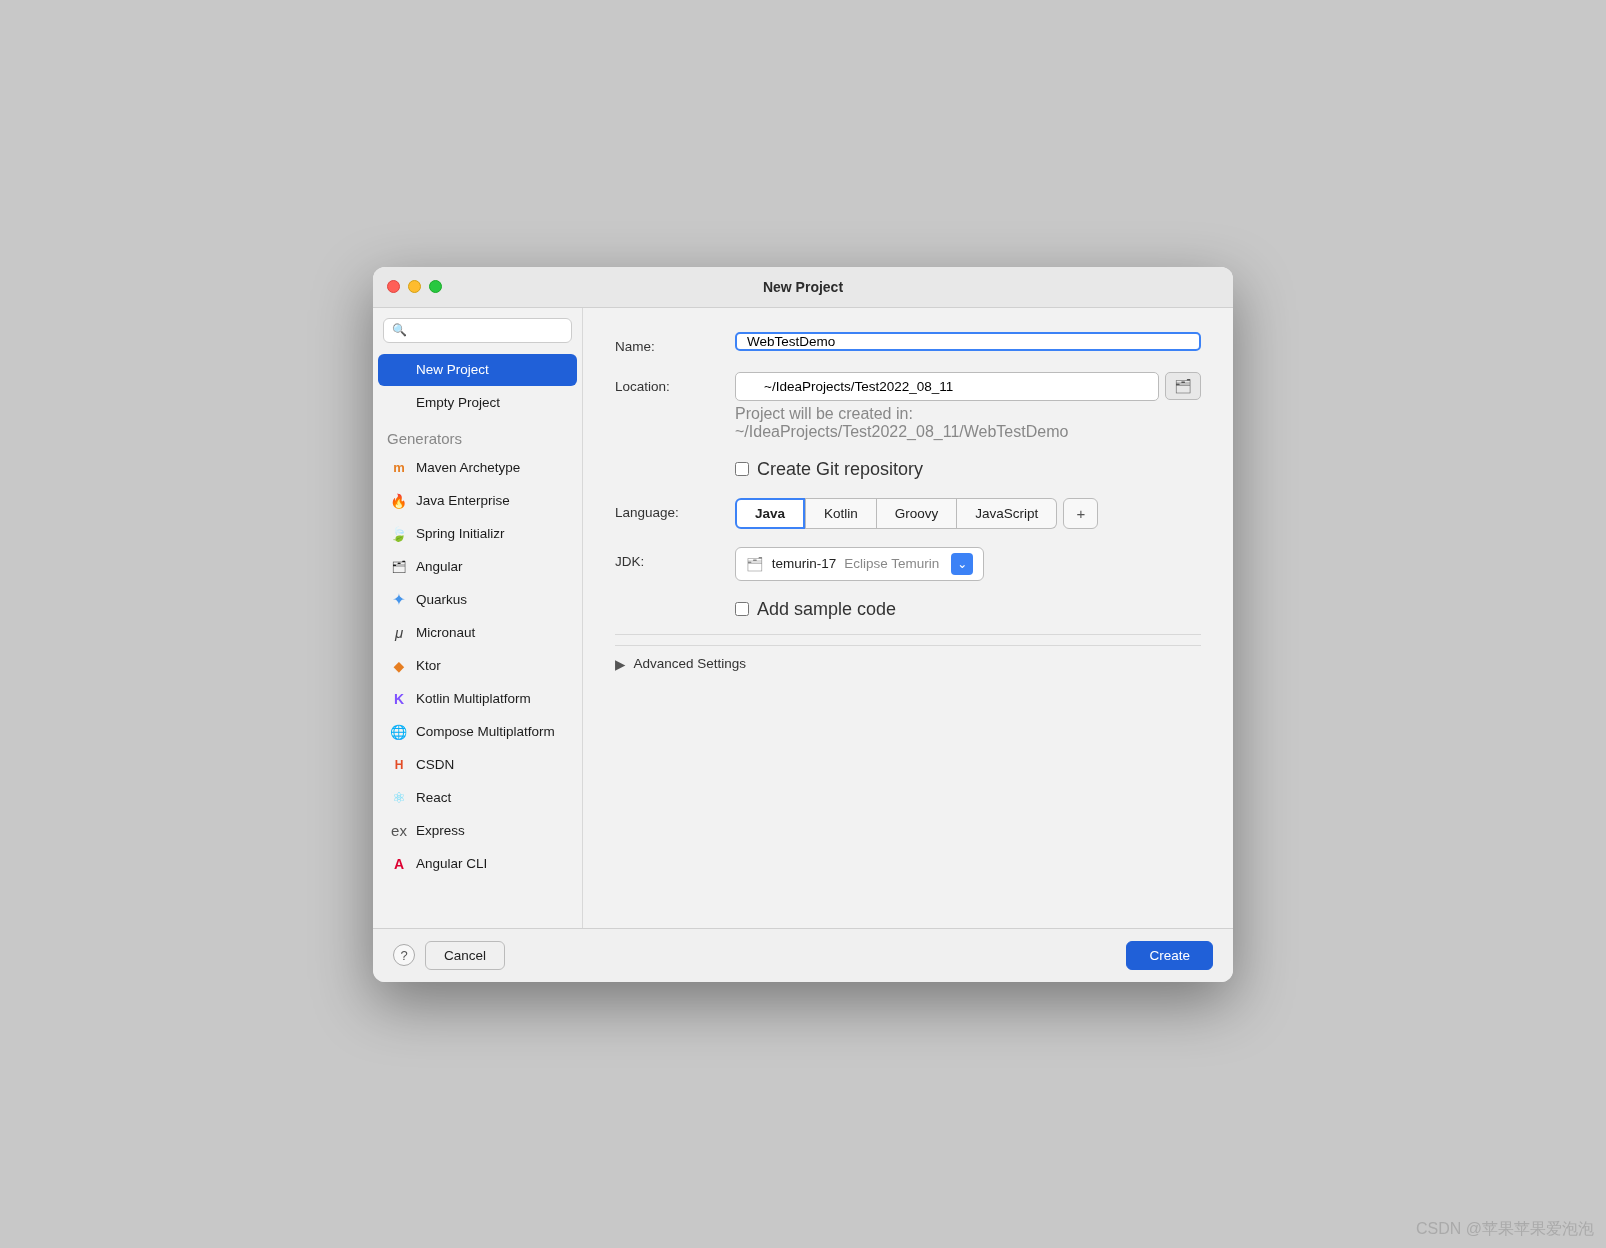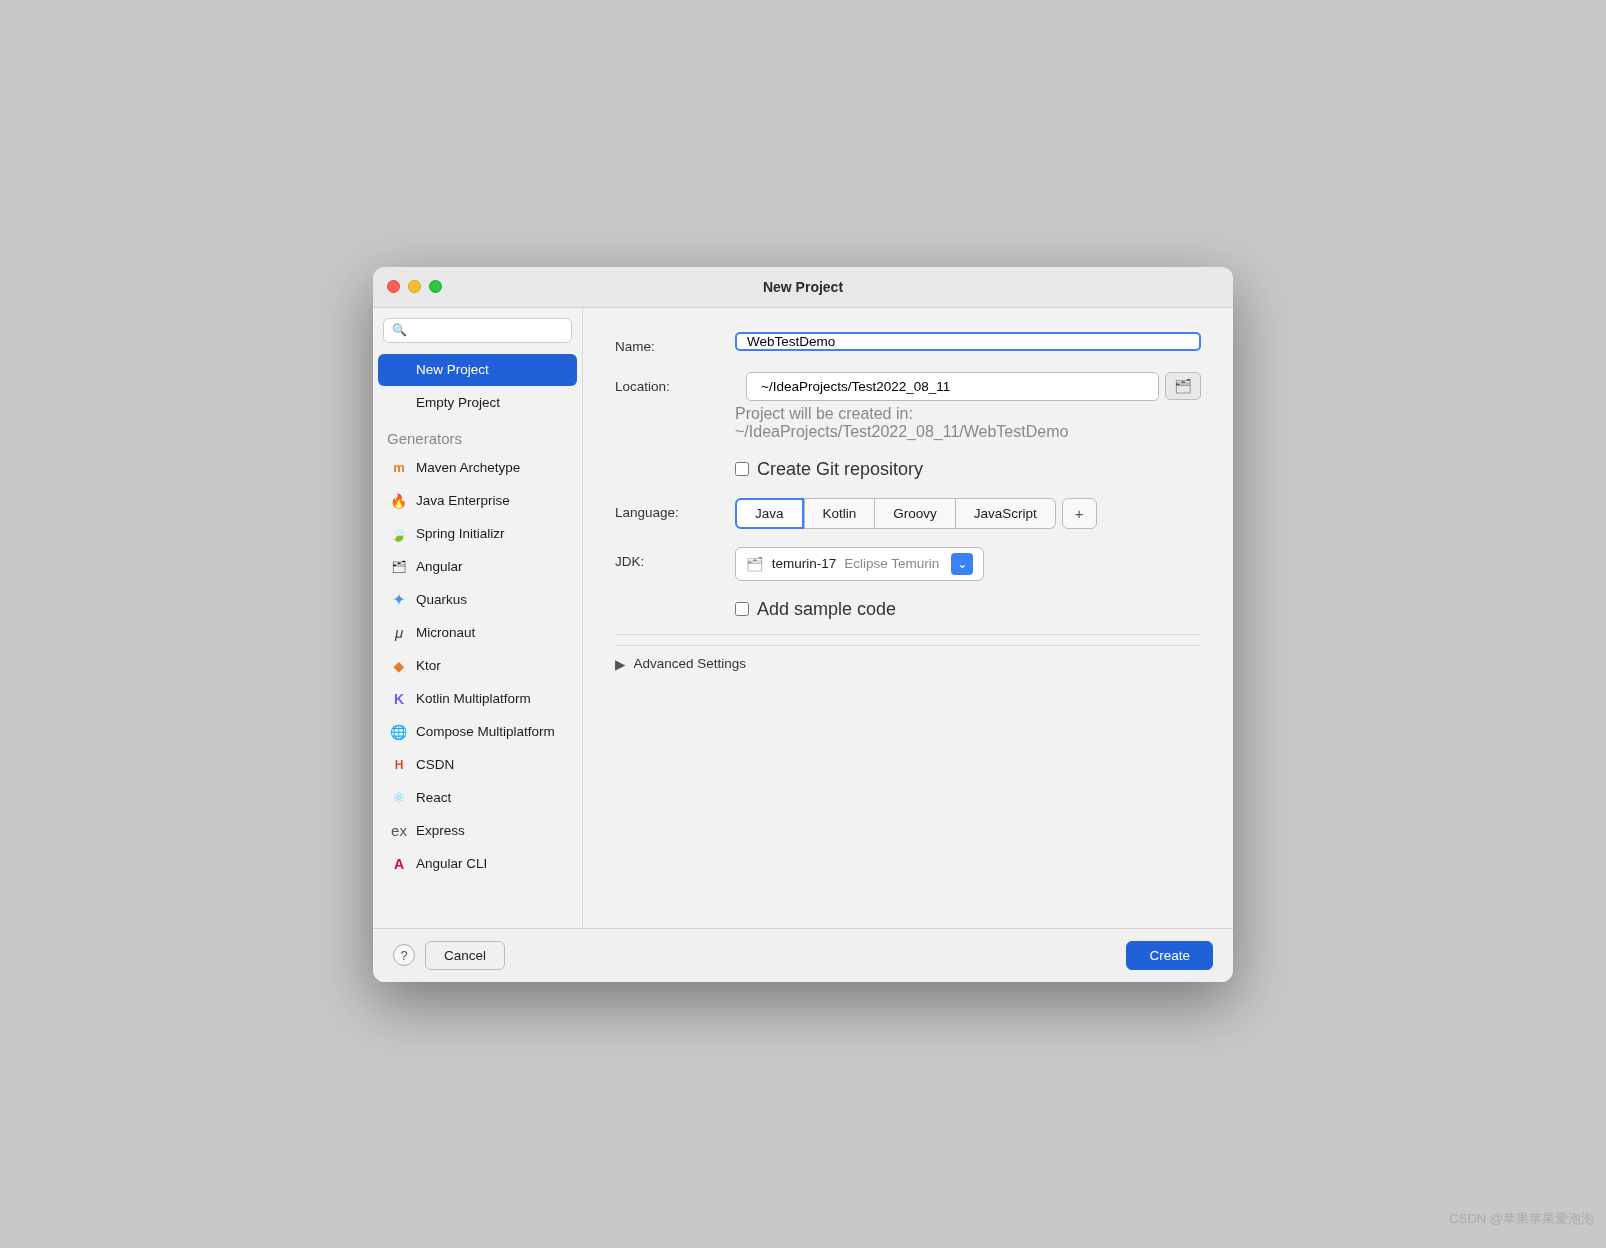"~/IdeaProjects/Test2022_08_11" .location-input { margin-left: 11px -> none; padding: 6px 14px -> 6px 28px }
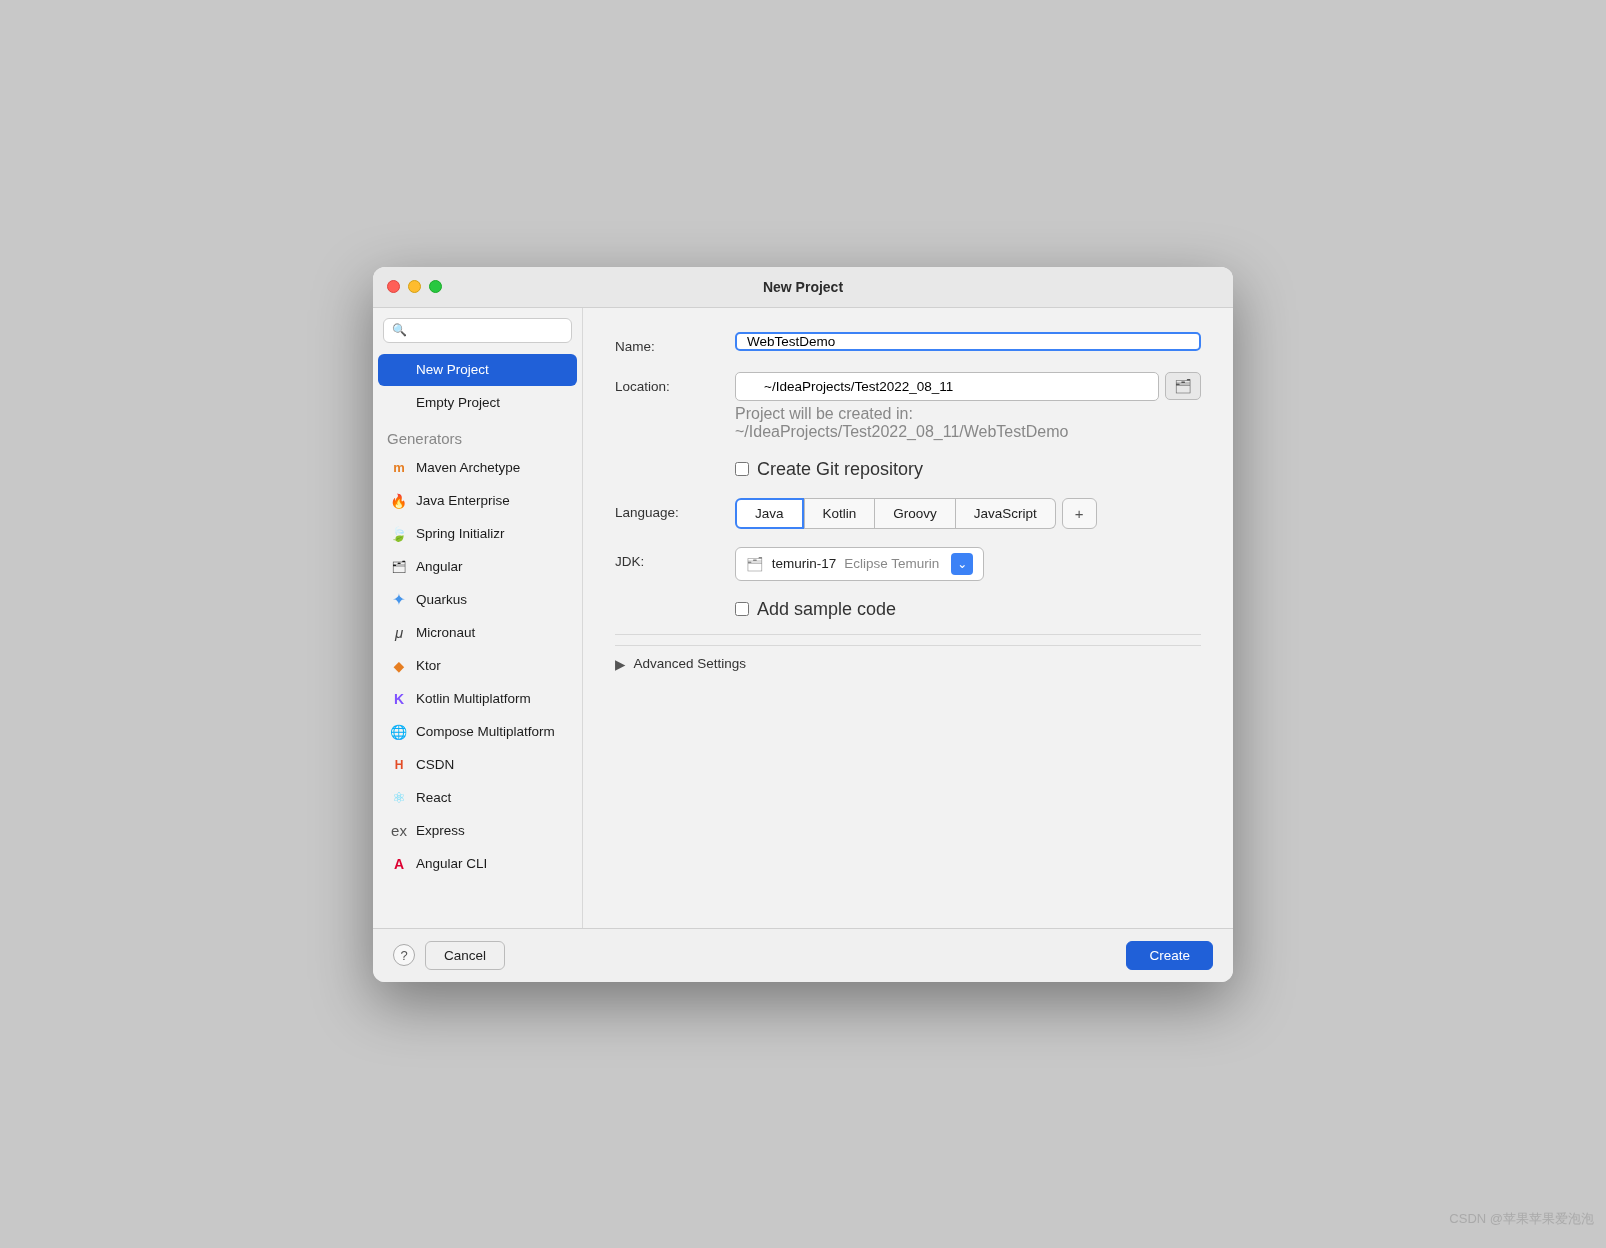"Java" .btn-seg.active { font-weight: none -> bold }
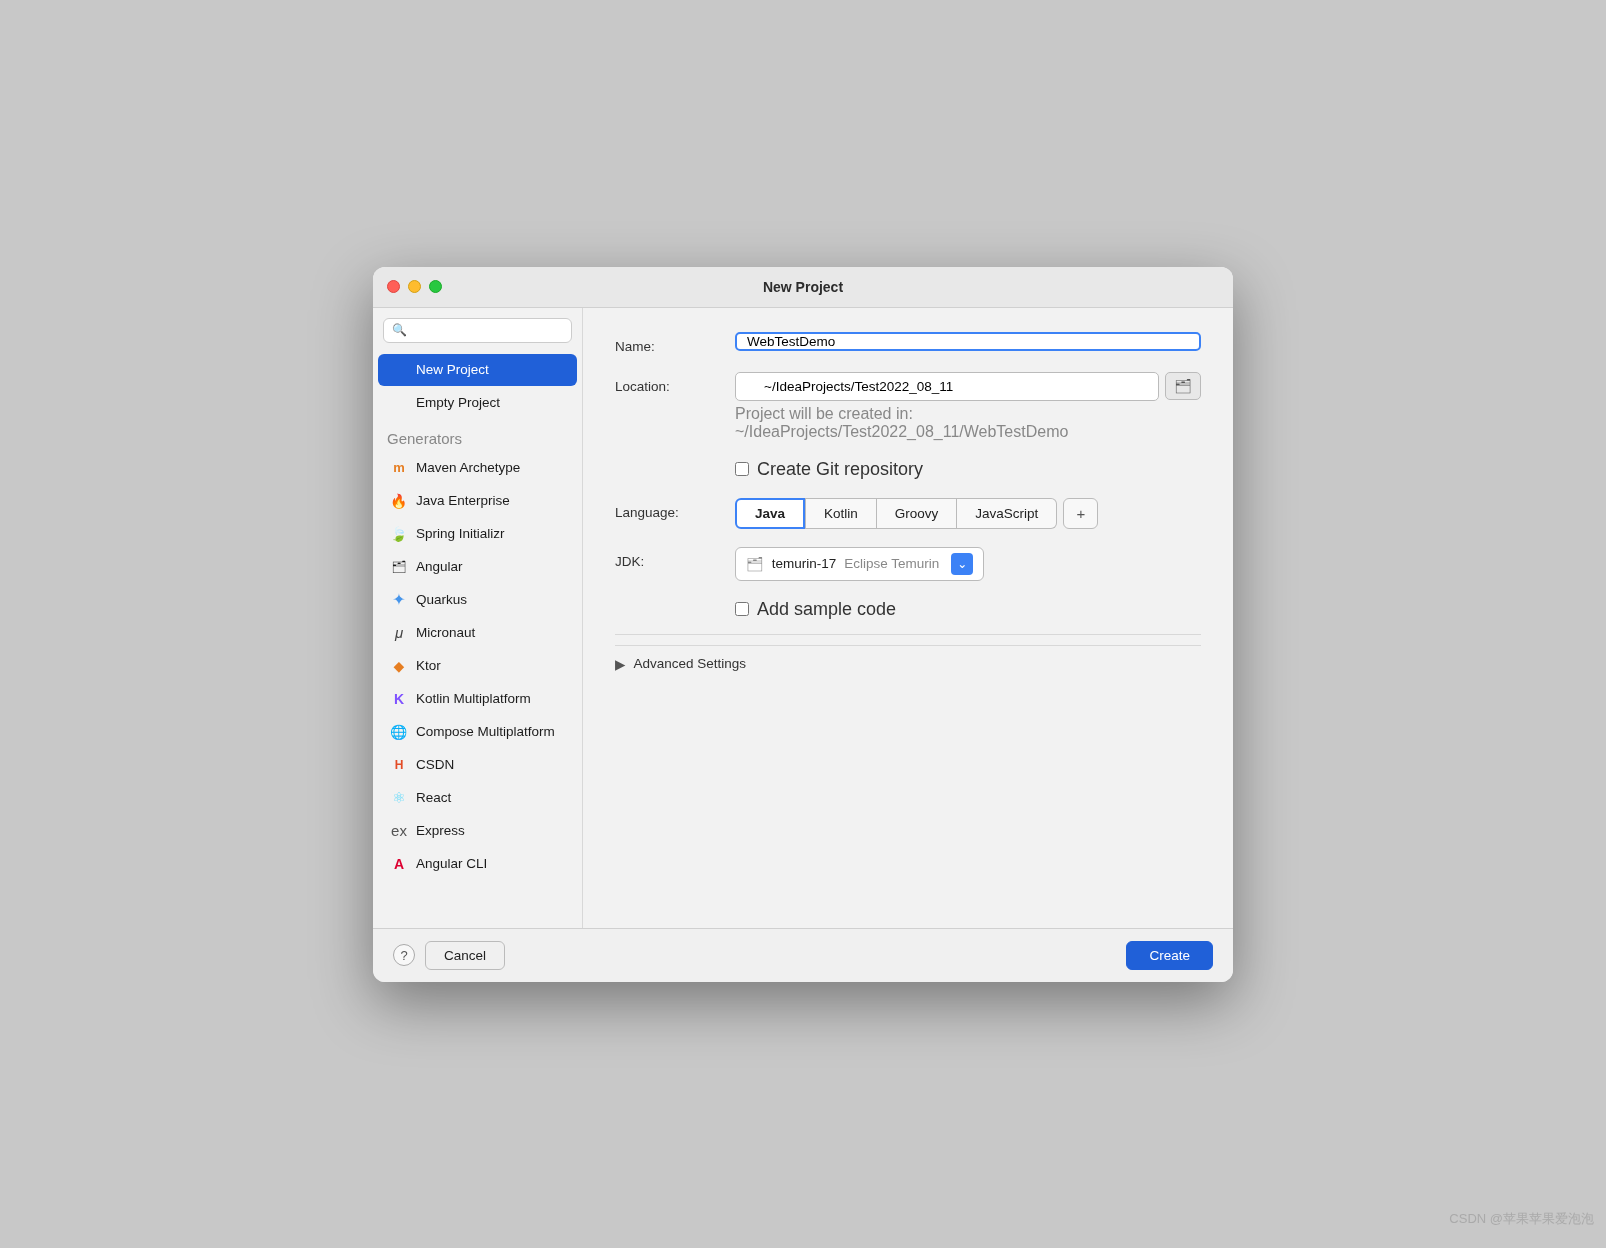"CSDN @苹果苹果爱泡泡" .watermark { bottom: 20px -> 8px; font-size: 13px -> 16px }
